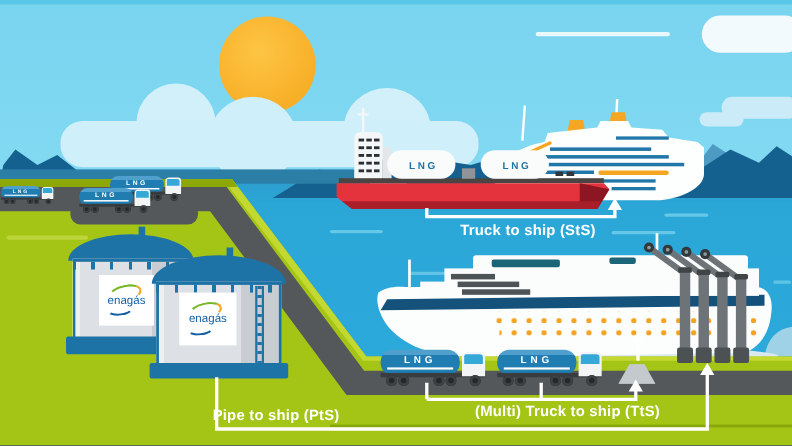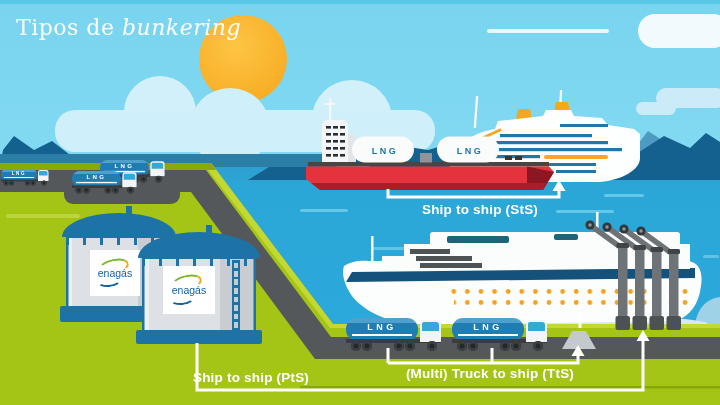"Tipos de bunkering" div.abs { html: <div> <span>Tipos de </span><i>bunkering</i> </div> -> none }
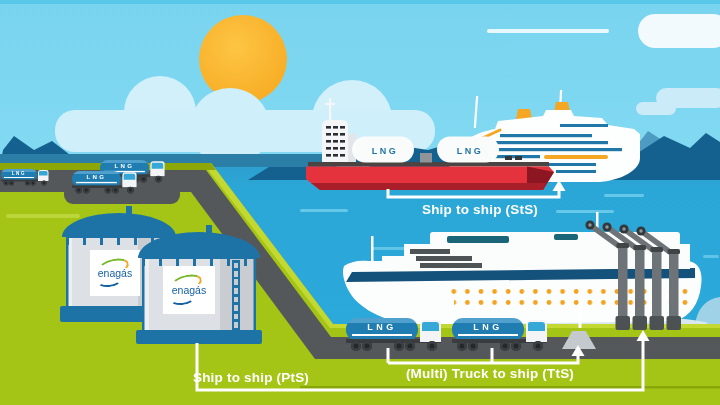"Ship to ship (StS)" div.abs { text: Ship -> Truck }
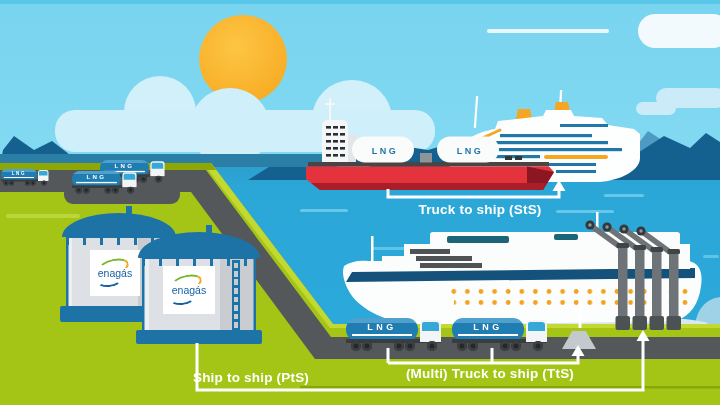"Ship to ship (PtS)" div.abs { text: Ship -> Pipe }
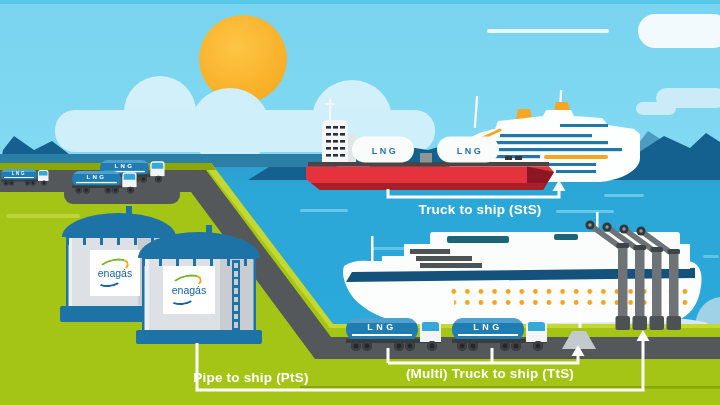"(Multi) Truck to ship (TtS)" div.abs { text-align: none -> right }
